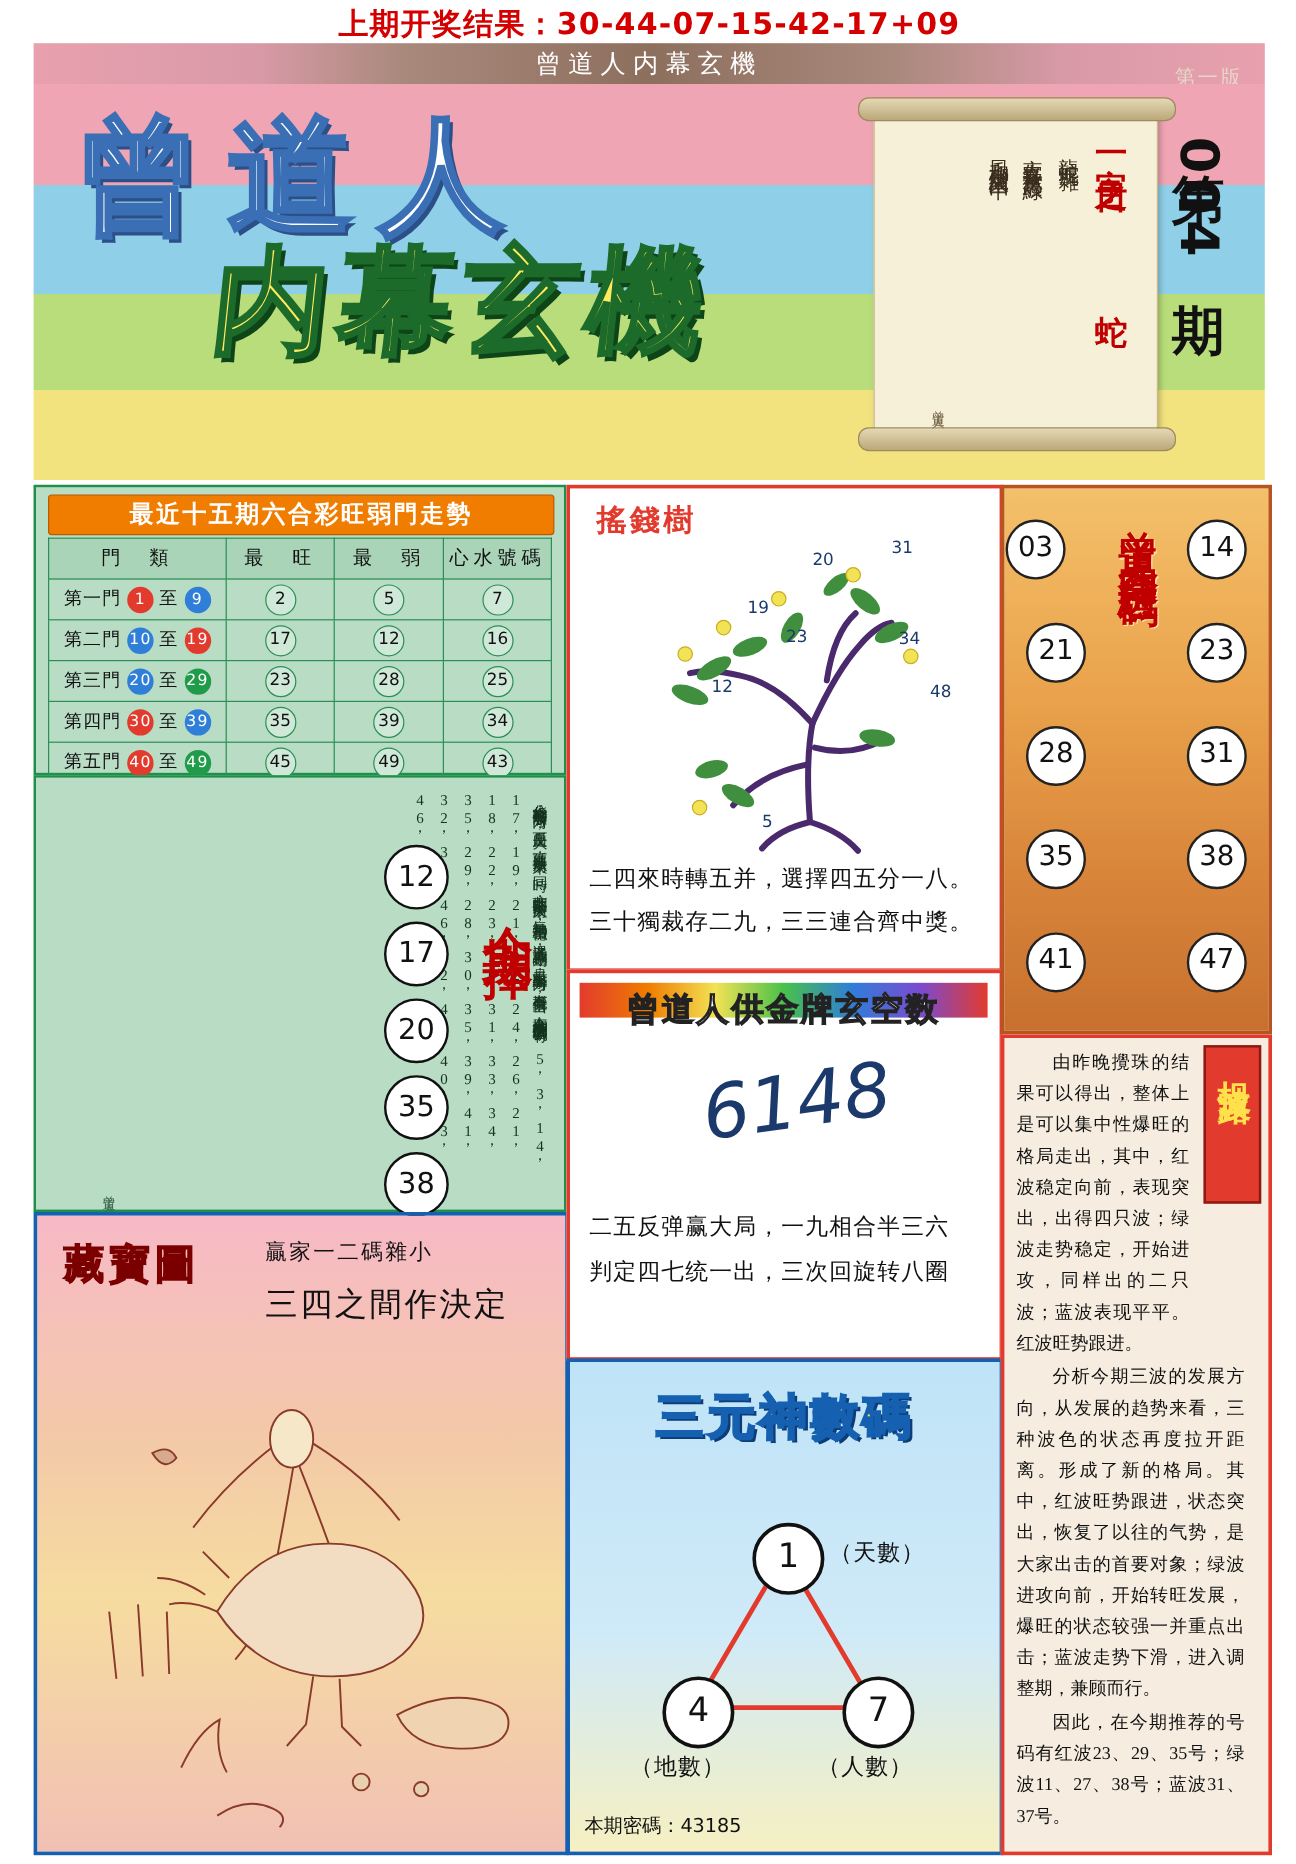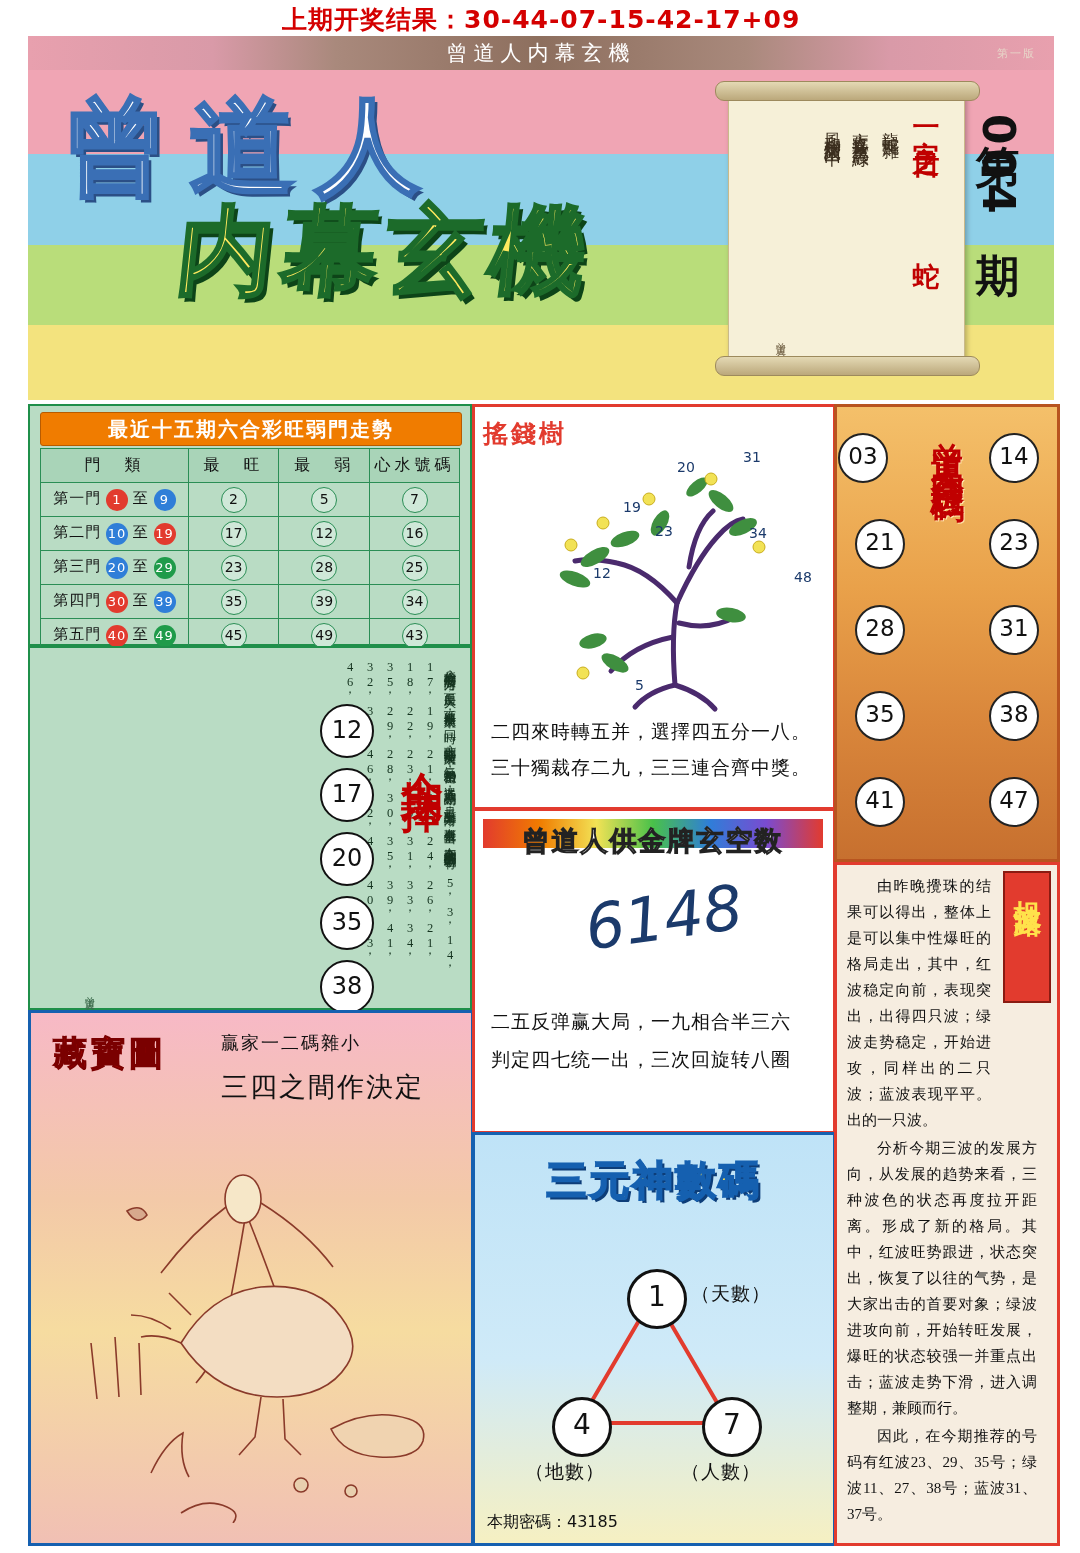"第一版" .headband .ver { font-size: 11px -> 17px; top: 0 -> 12px }
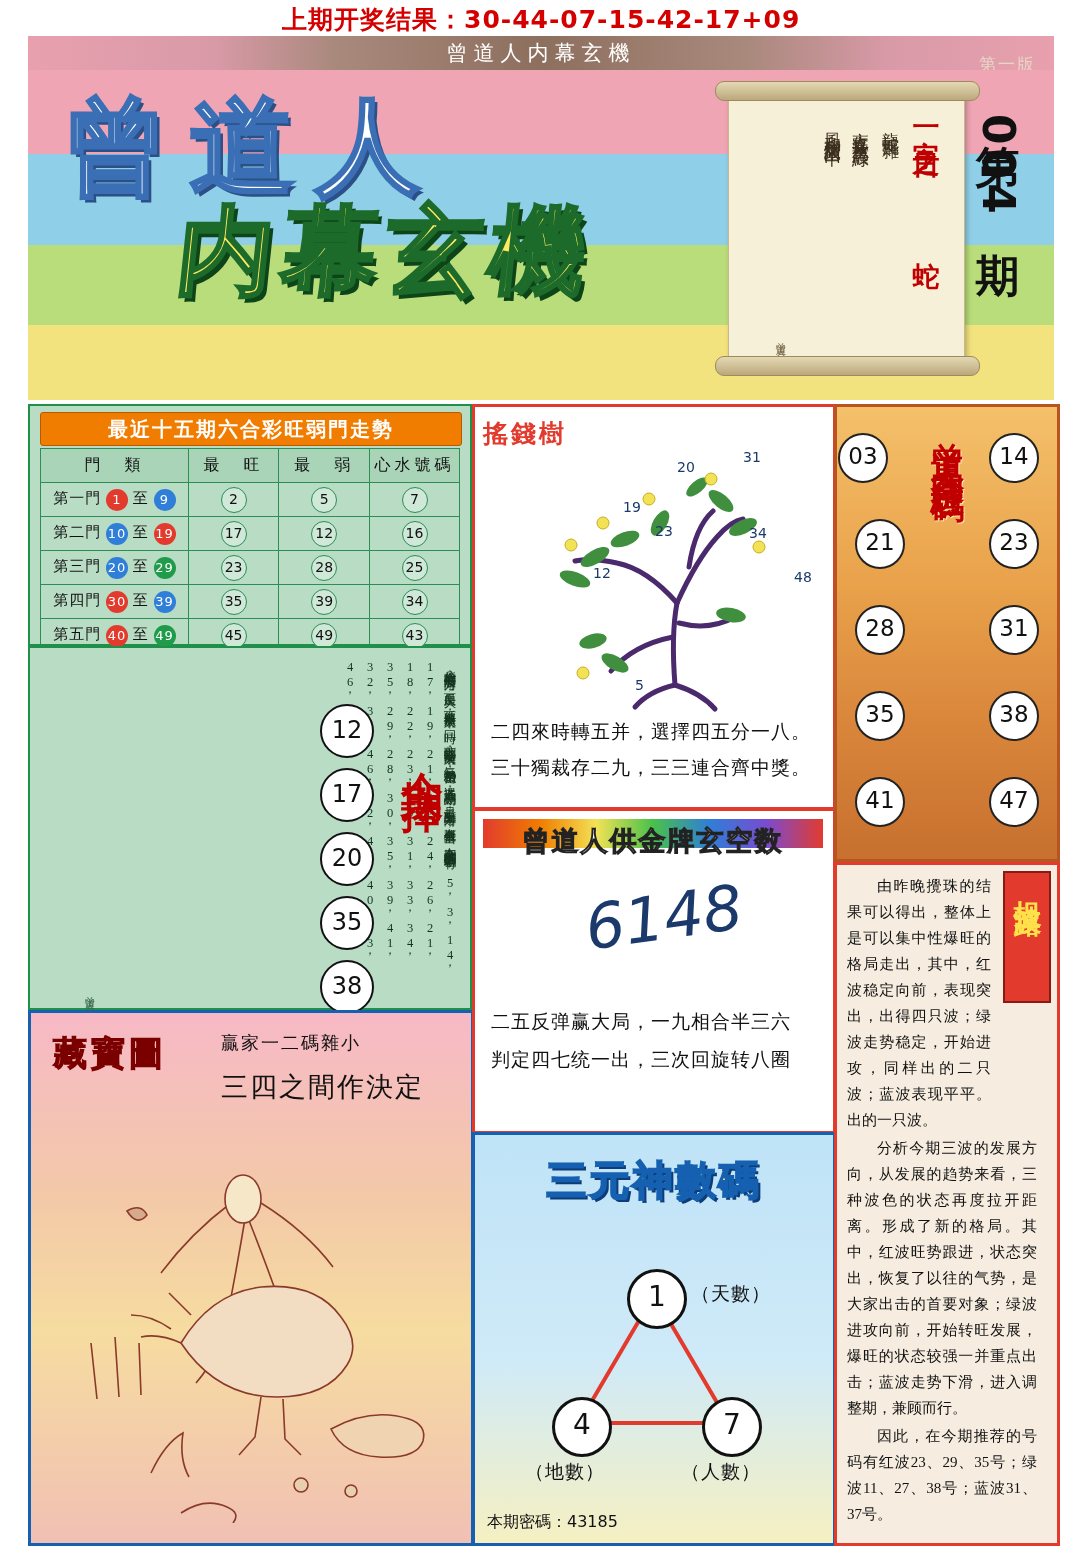"搖錢樹" .tree .ttl { left: 8px -> 22px }
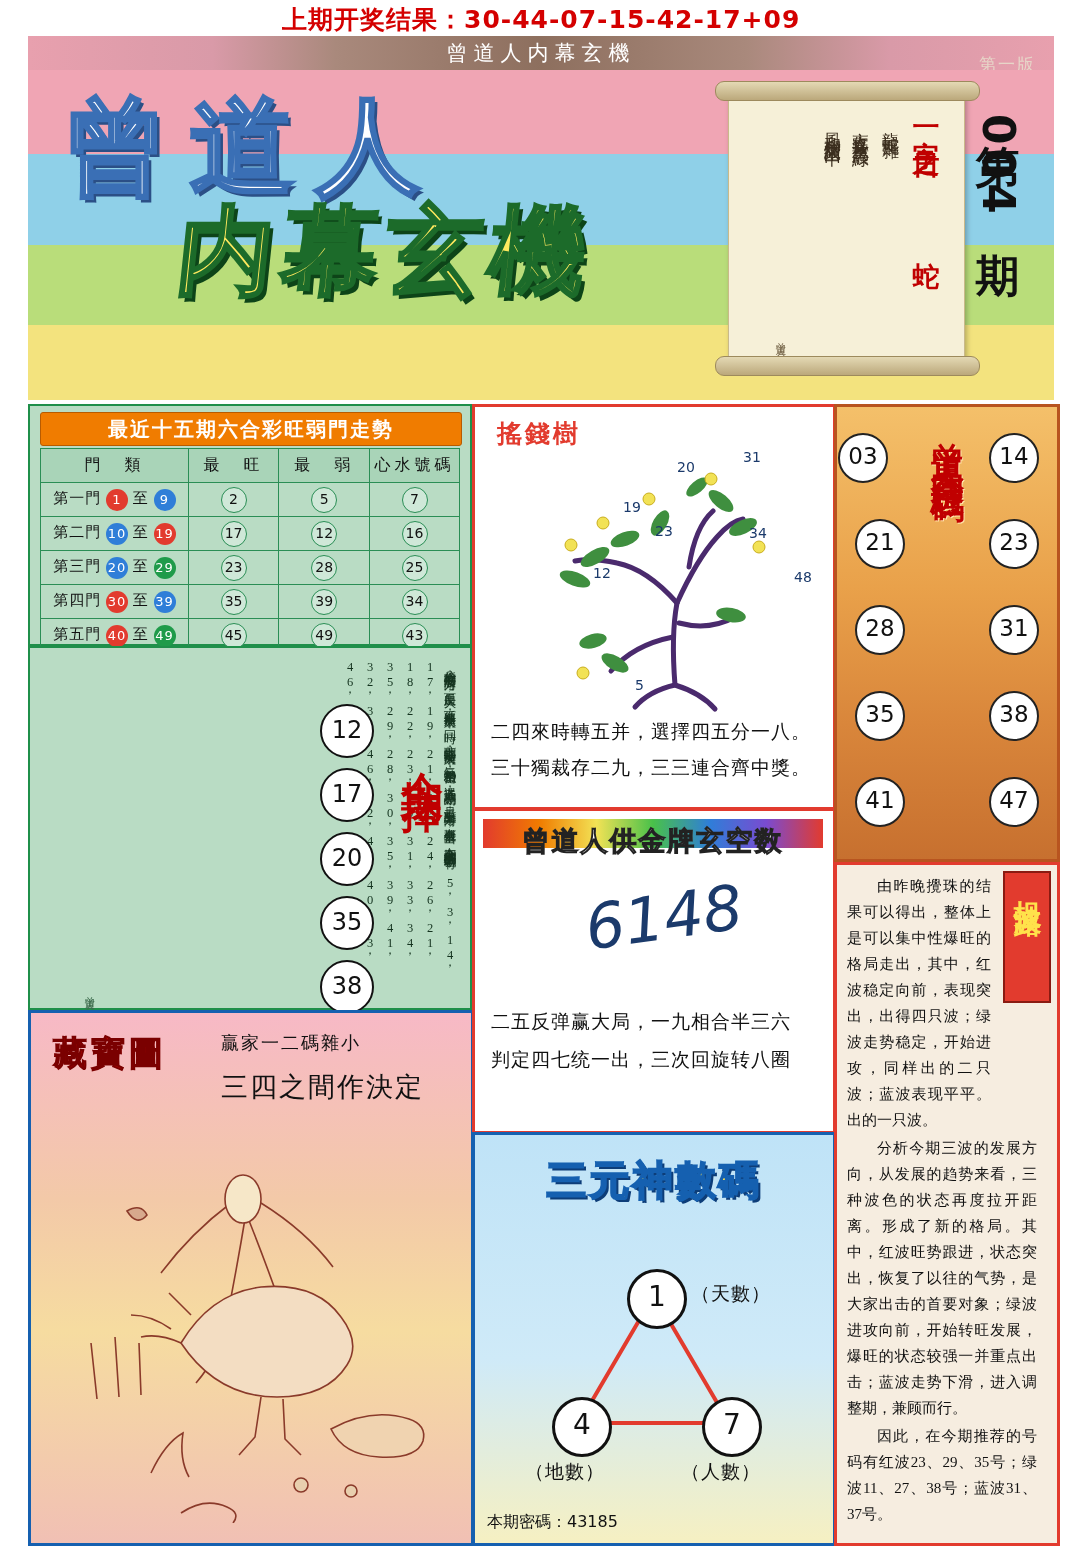"48" div.tn { margin-left: 19px -> none }
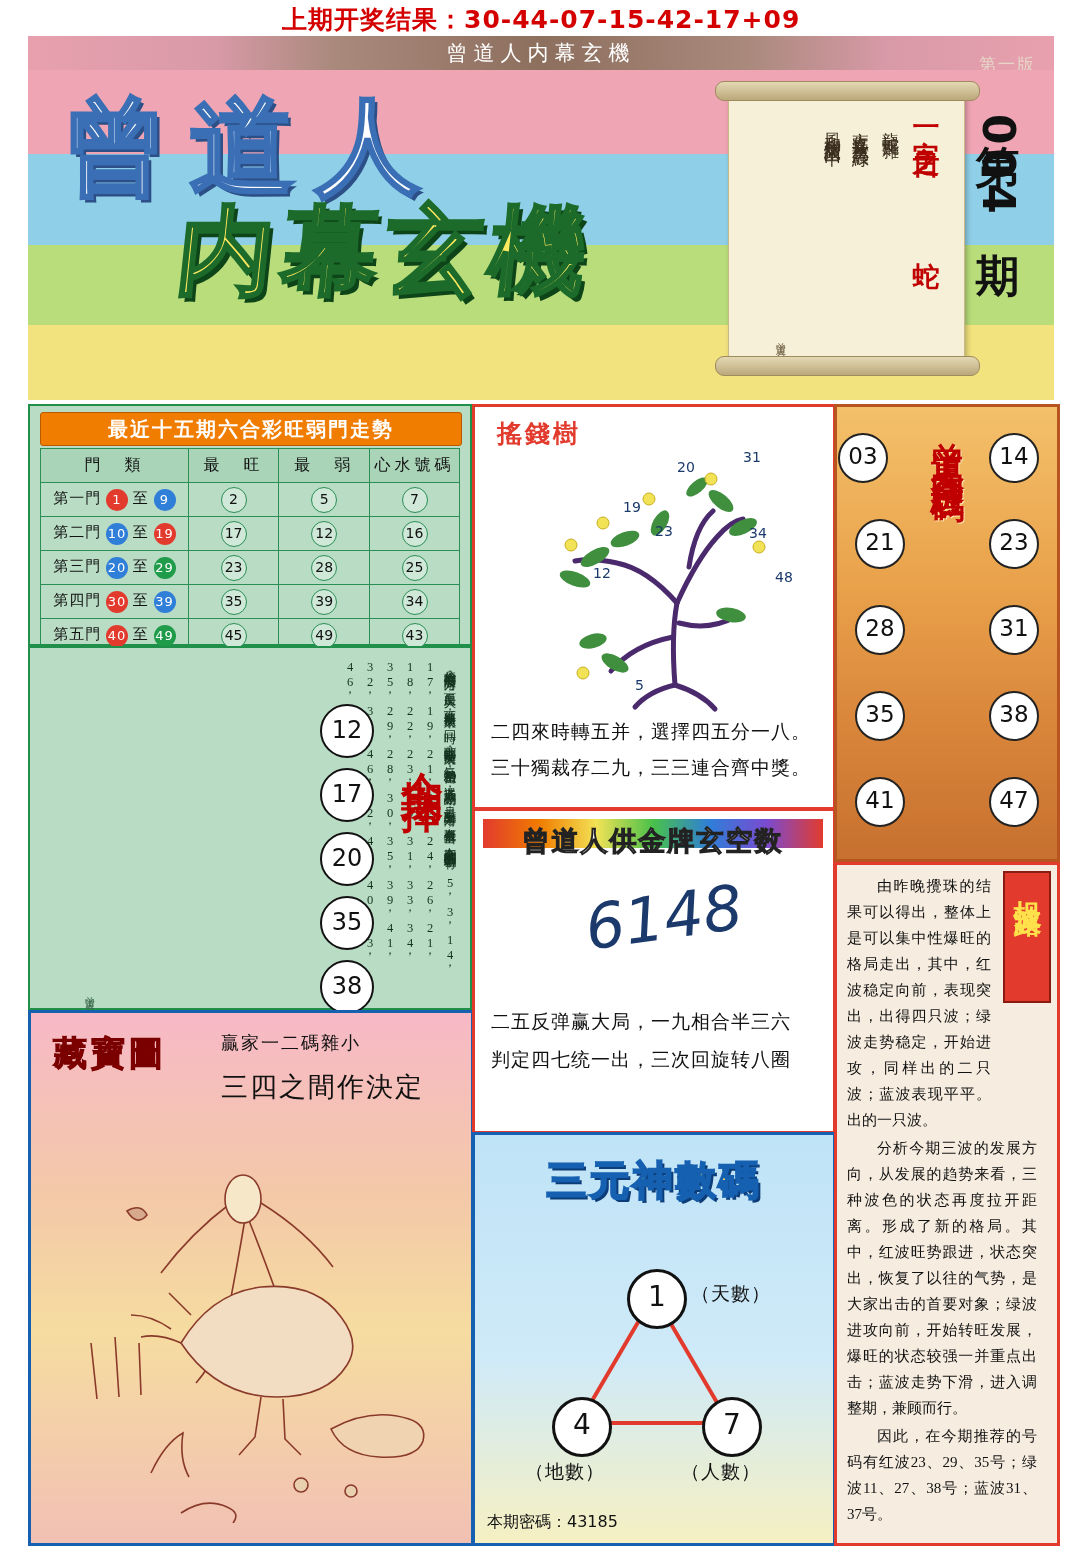"由昨晚攪珠的结果可以得出，整体上是可以集中性爆旺的格局走出，其中，红波稳定向前，" p { text: 出的一只波 -> 红波旺势跟进 }
